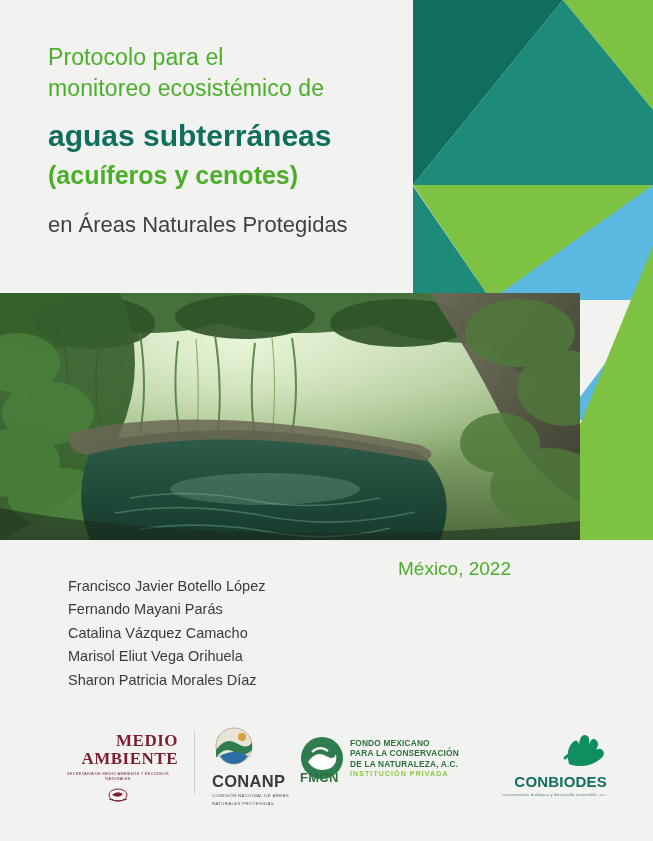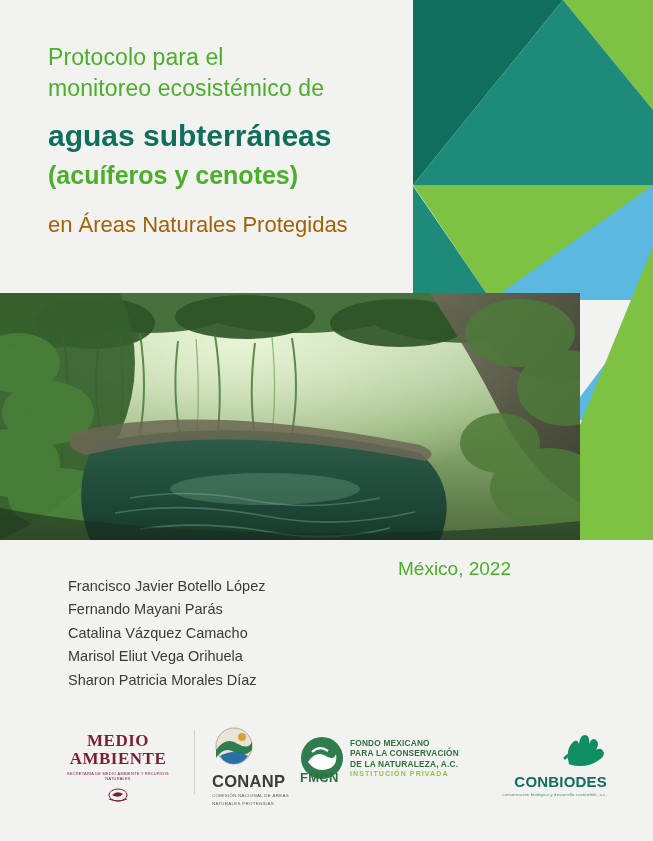"en Áreas Naturales Protegidas" .title-line-3 { color: #a16207 -> #404040 }
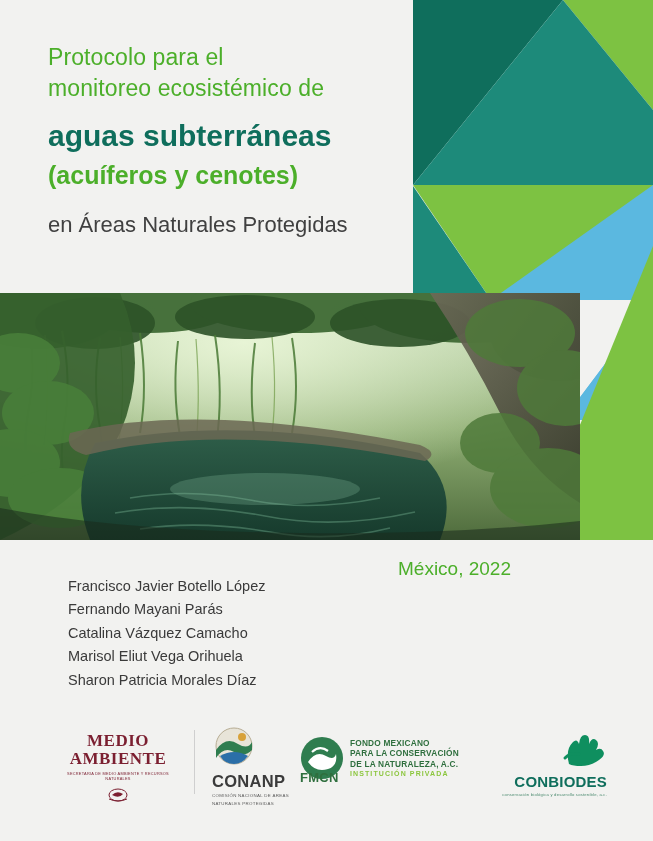"MEDIO" .logo-ma .ma-t1 { text-align: none -> right }
